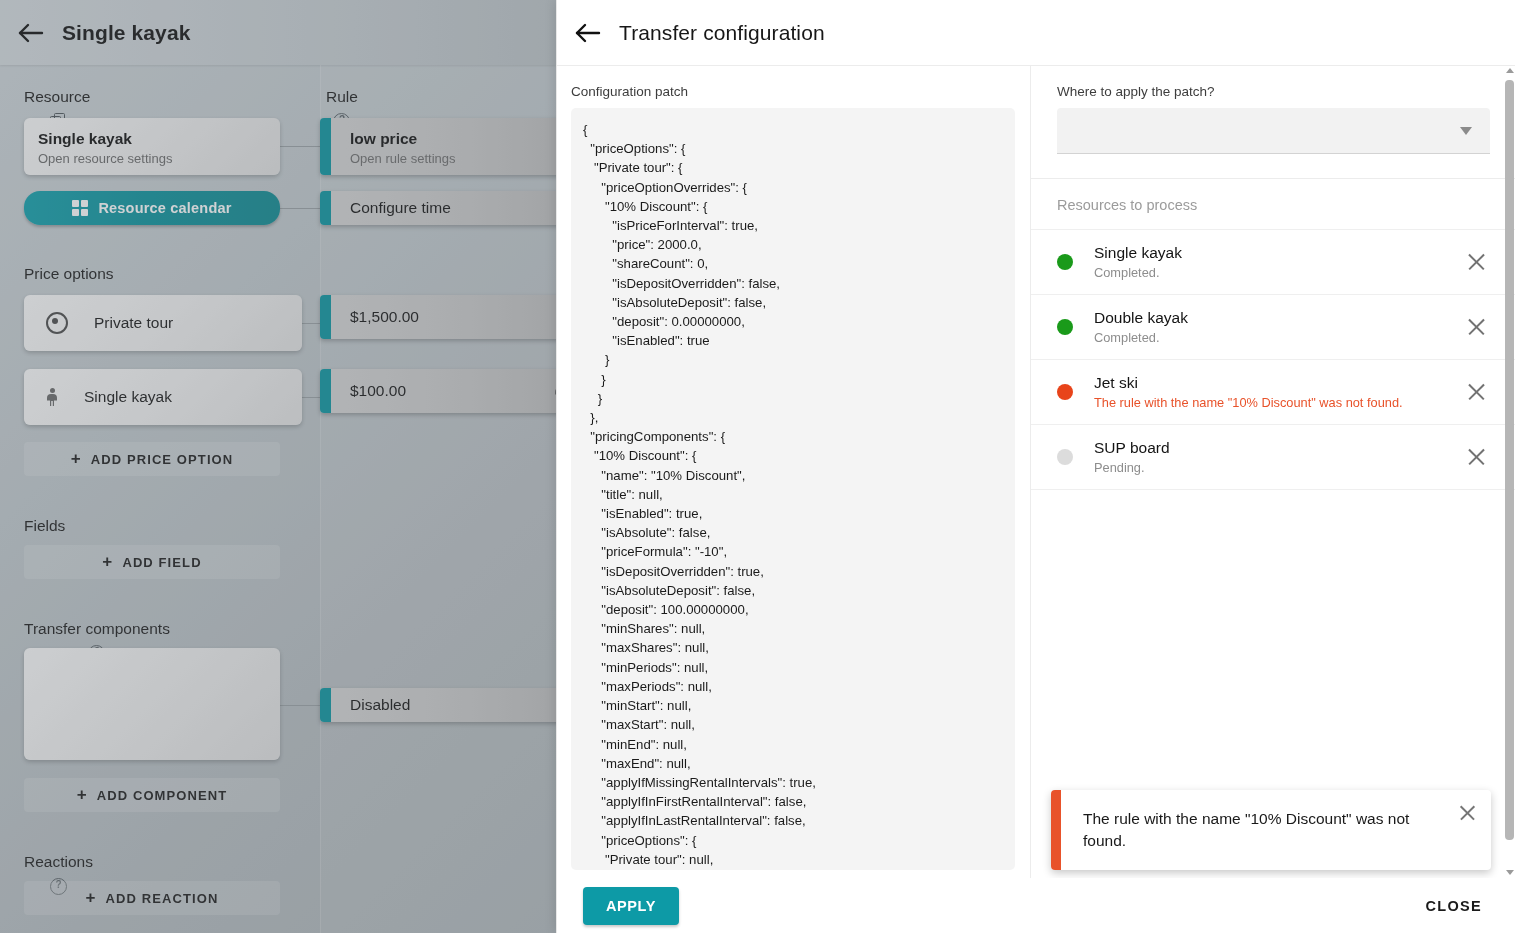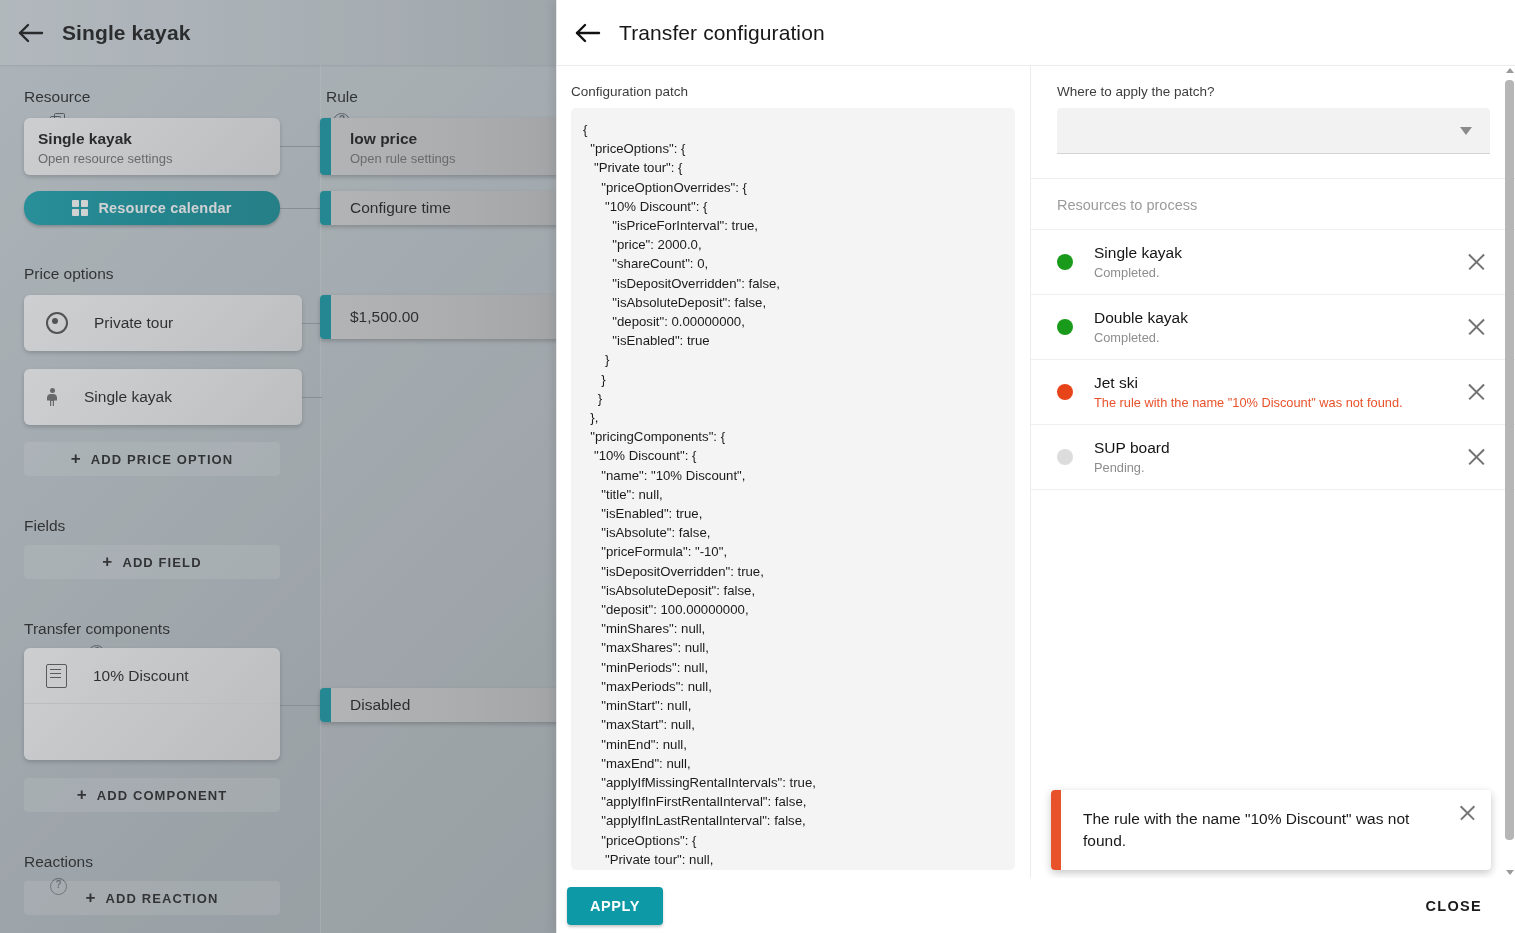"$100.00" div.rule-card { html: none -> <div> <div></div> <div> <div>$100.00</div> </div> <span></span> </div> }
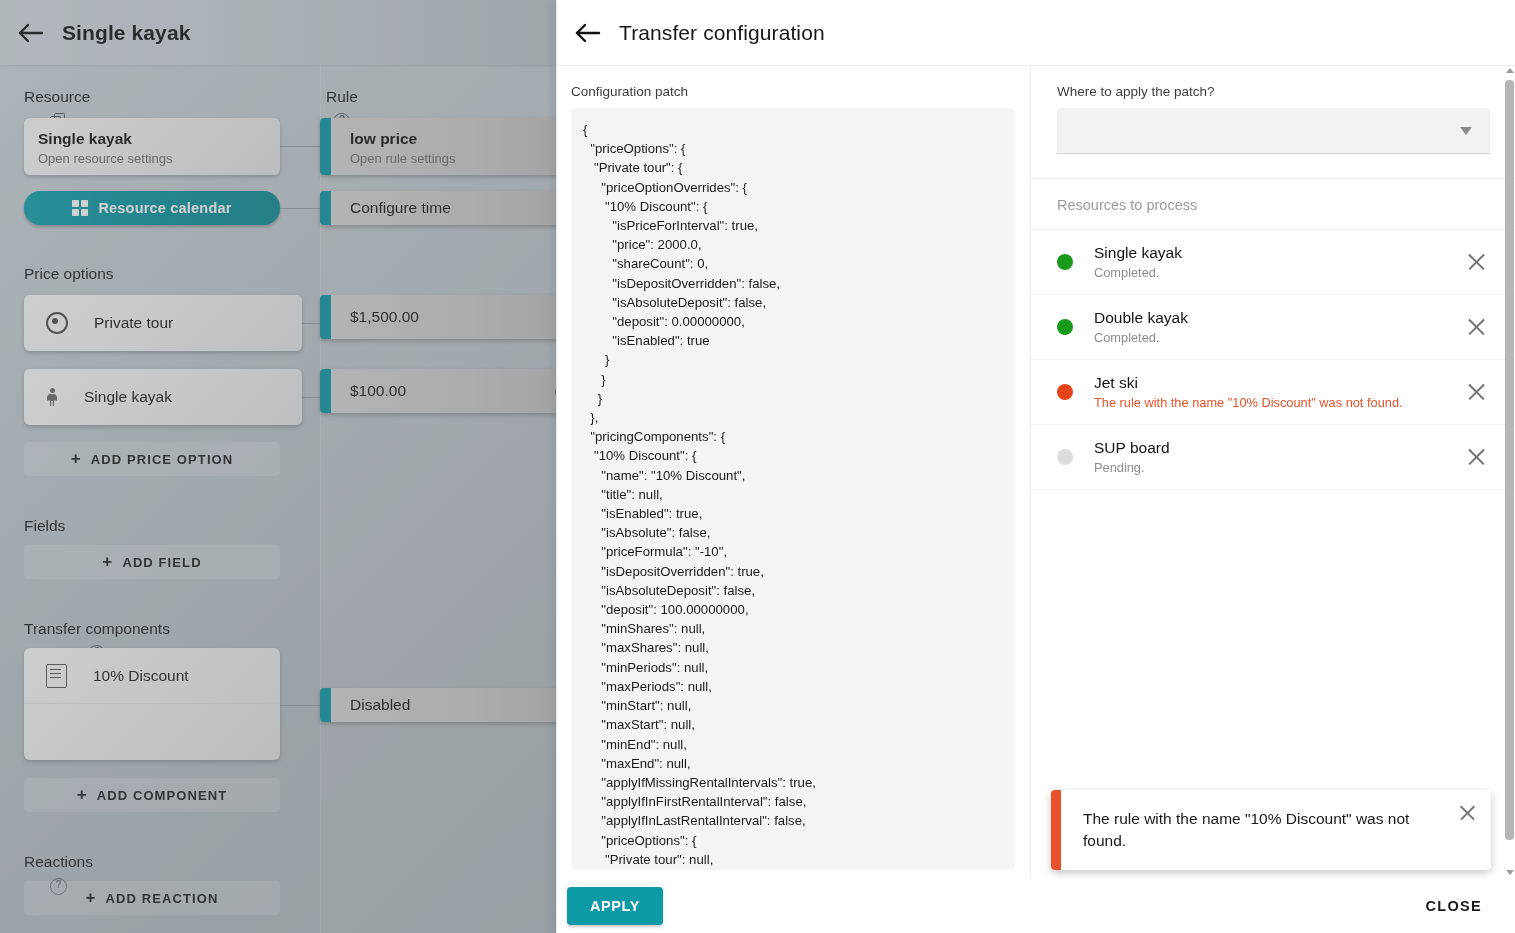"10% Discount" div { html: <div> <span></span> <span>10% Discount</span> </div> -> none }
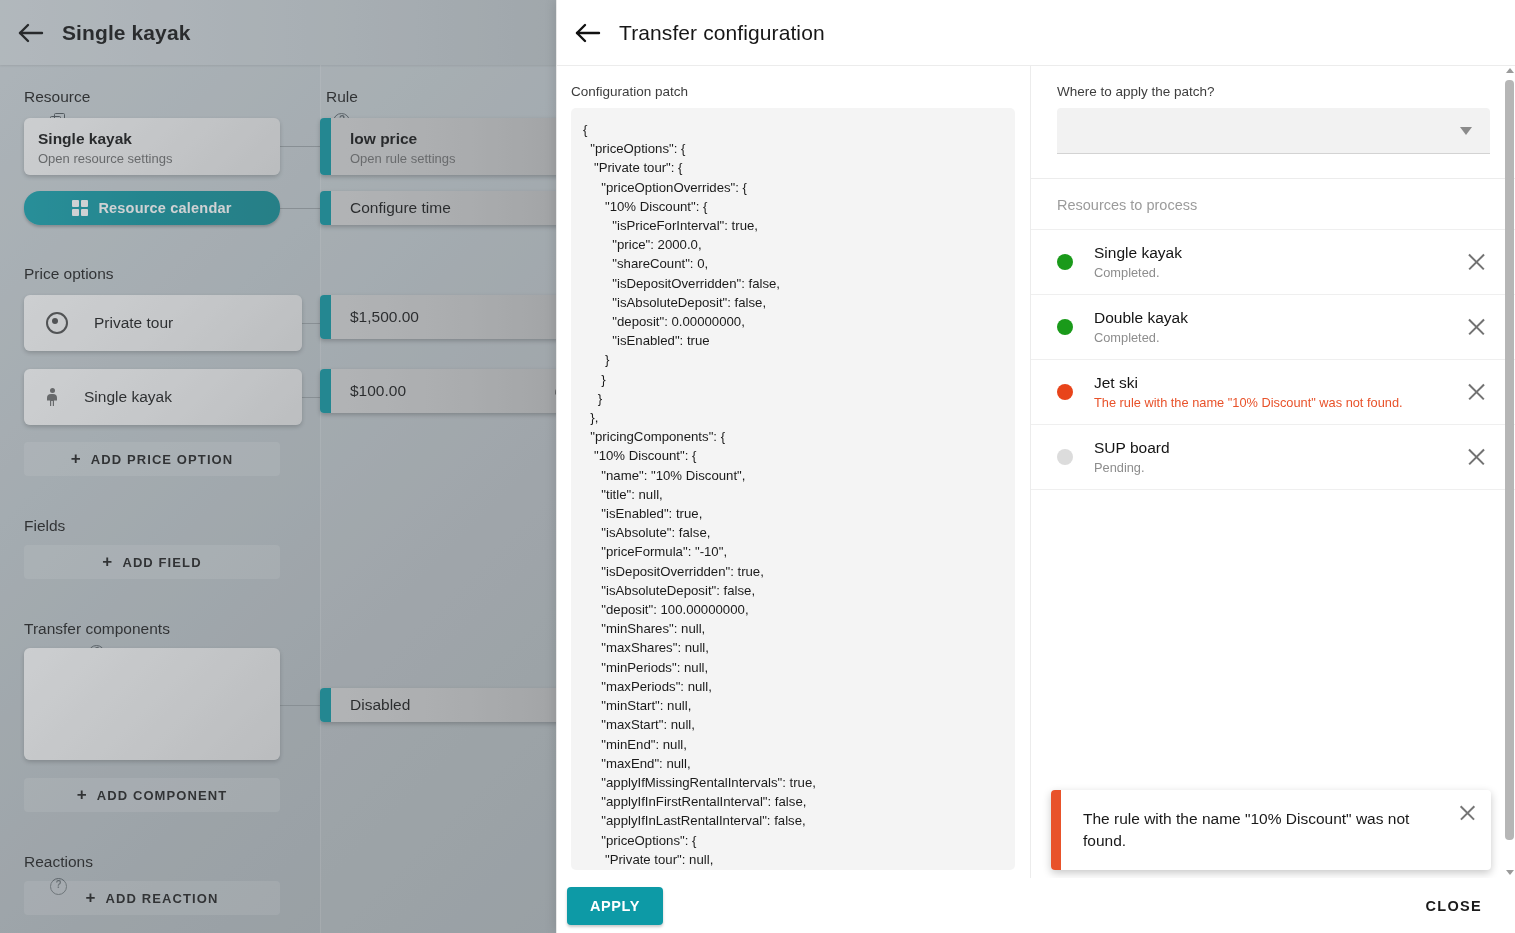"APPLY" #apply-btn { margin-left: 10px -> 26px }
